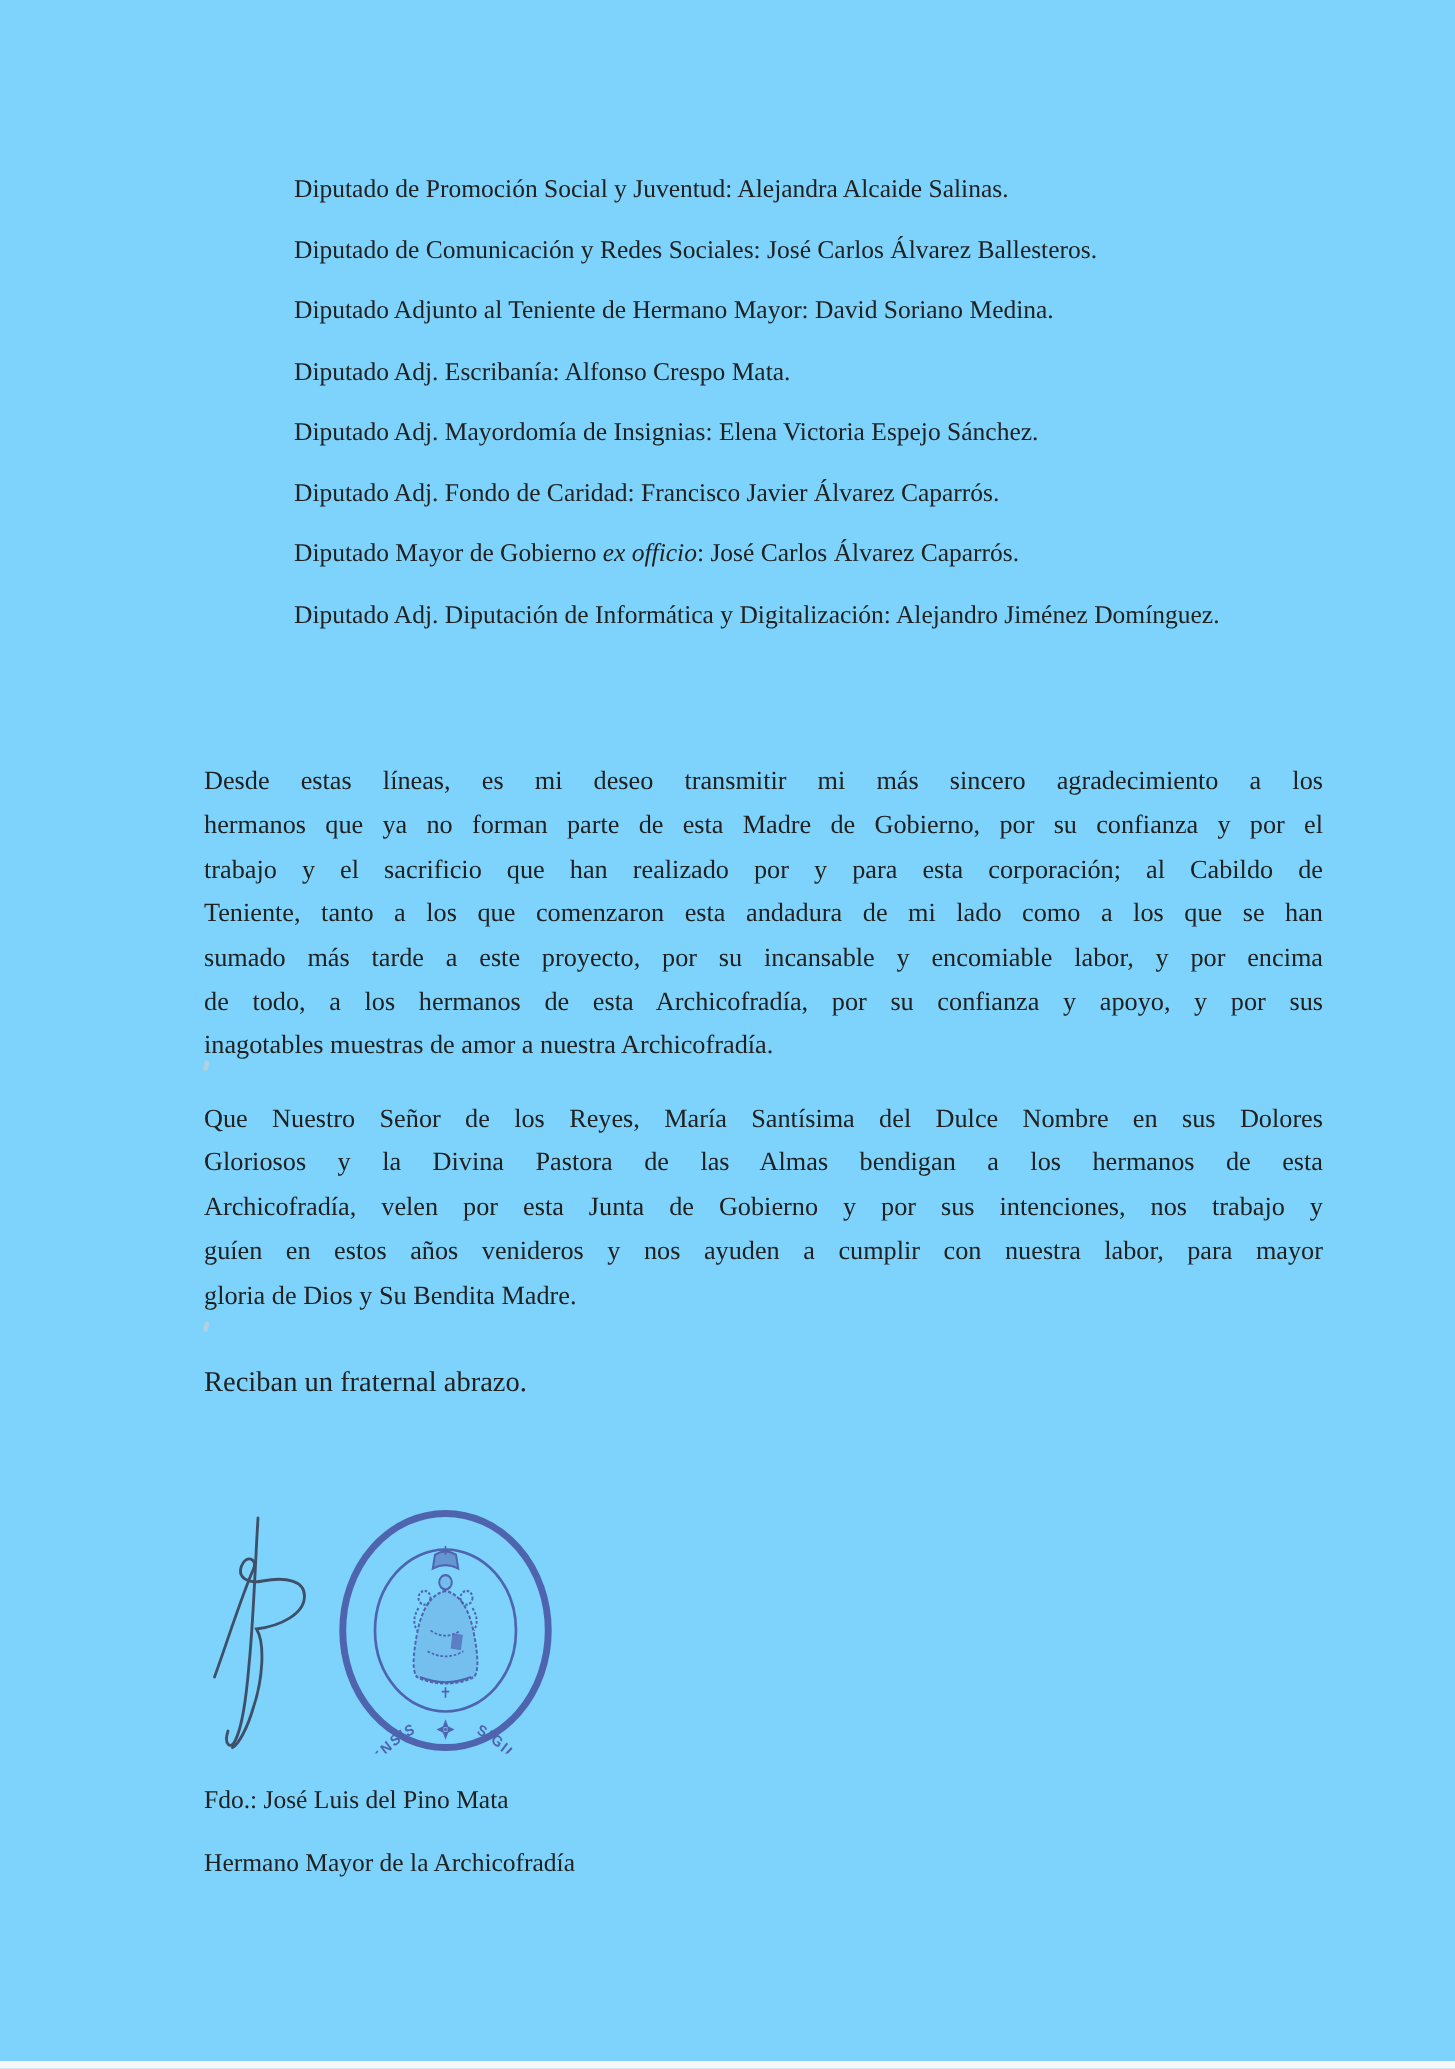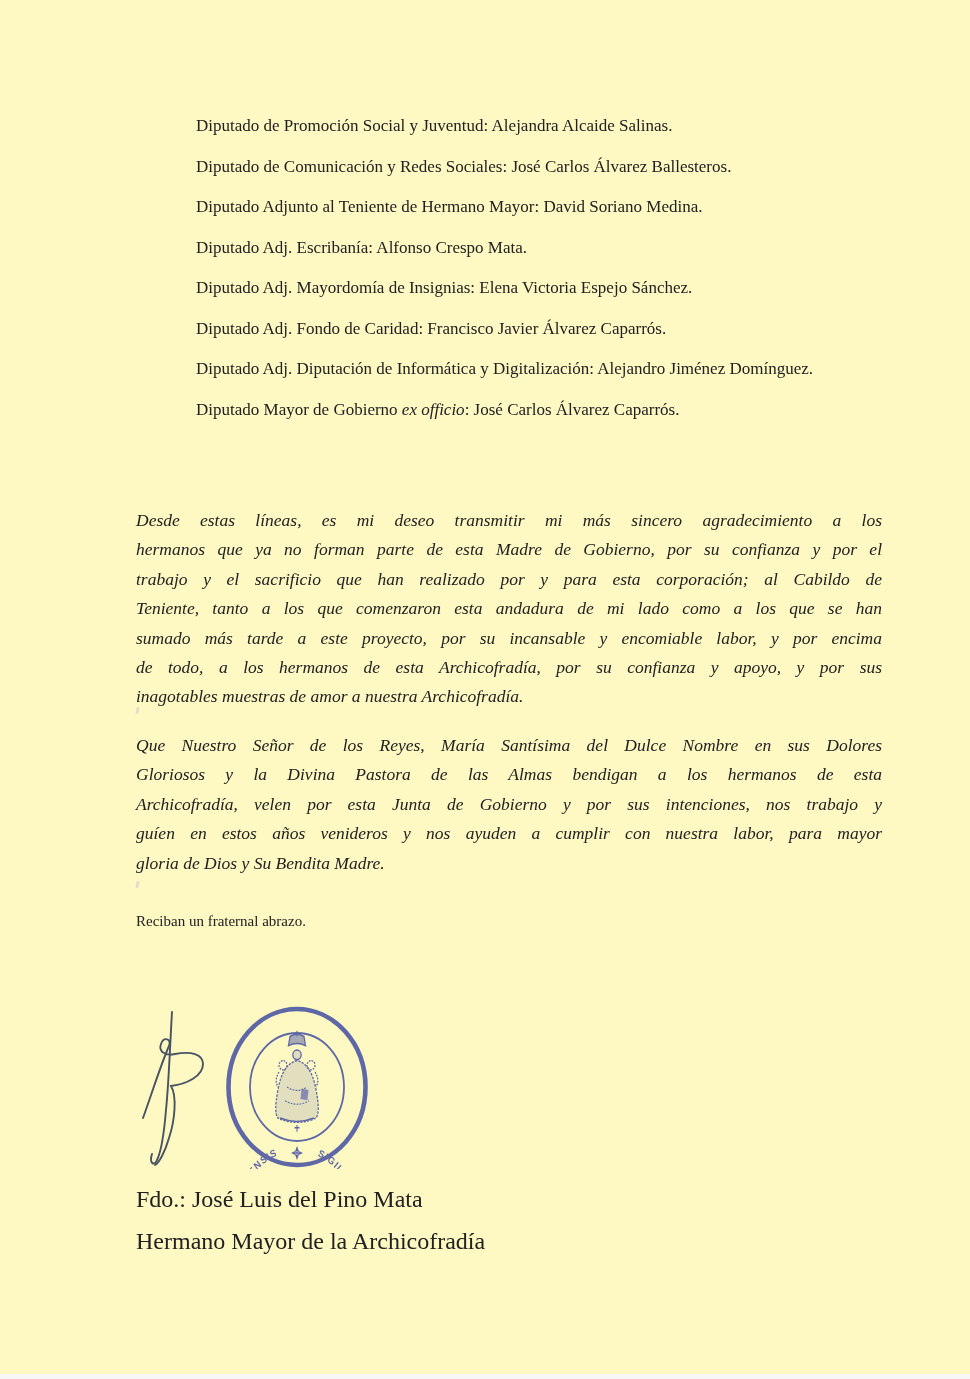"Diputado de Promoción Social y" .page { background: #fef9c3 -> #7dd3fc }
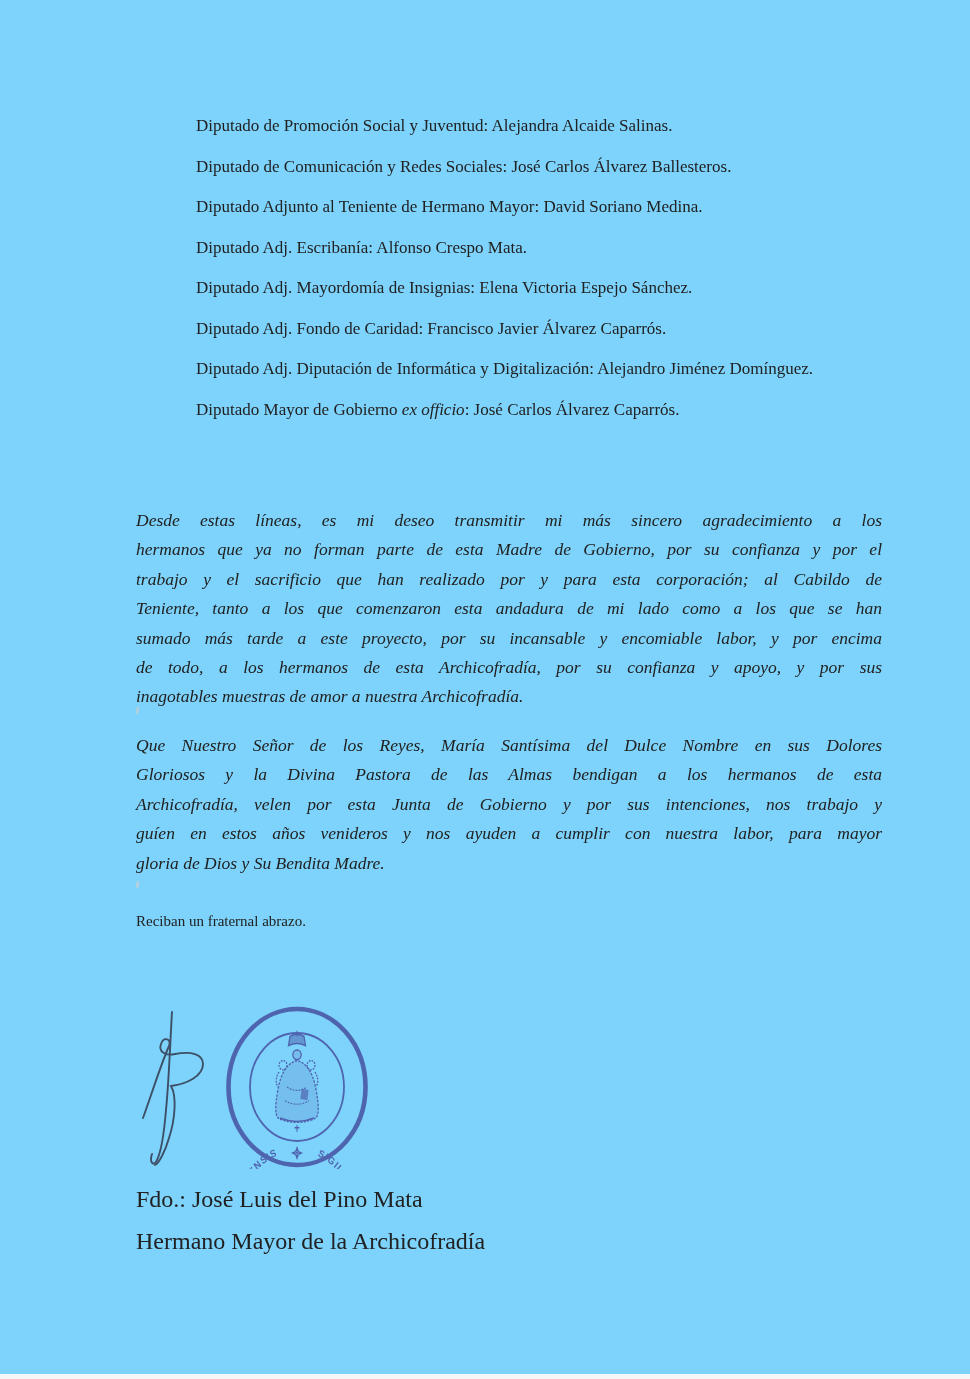"Diputado Adj. Diputación de Informática" p { order: before "Diputado Mayor de Gobierno ex" -> after "Diputado Mayor de Gobierno ex" }
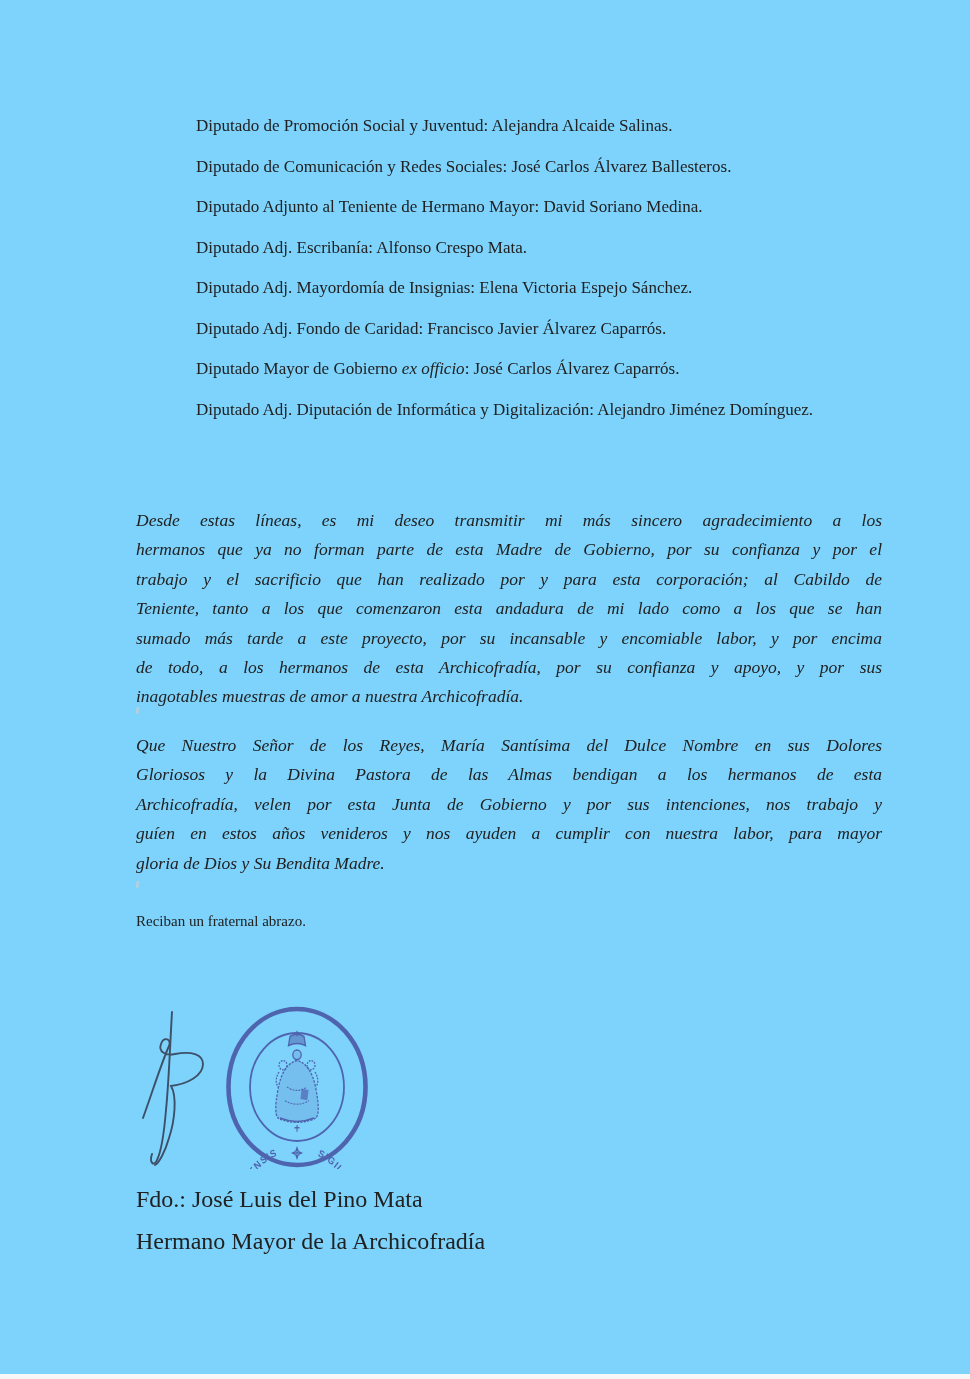"Desde estas líneas, es mi" .para .jline { font-style: italic -> none }
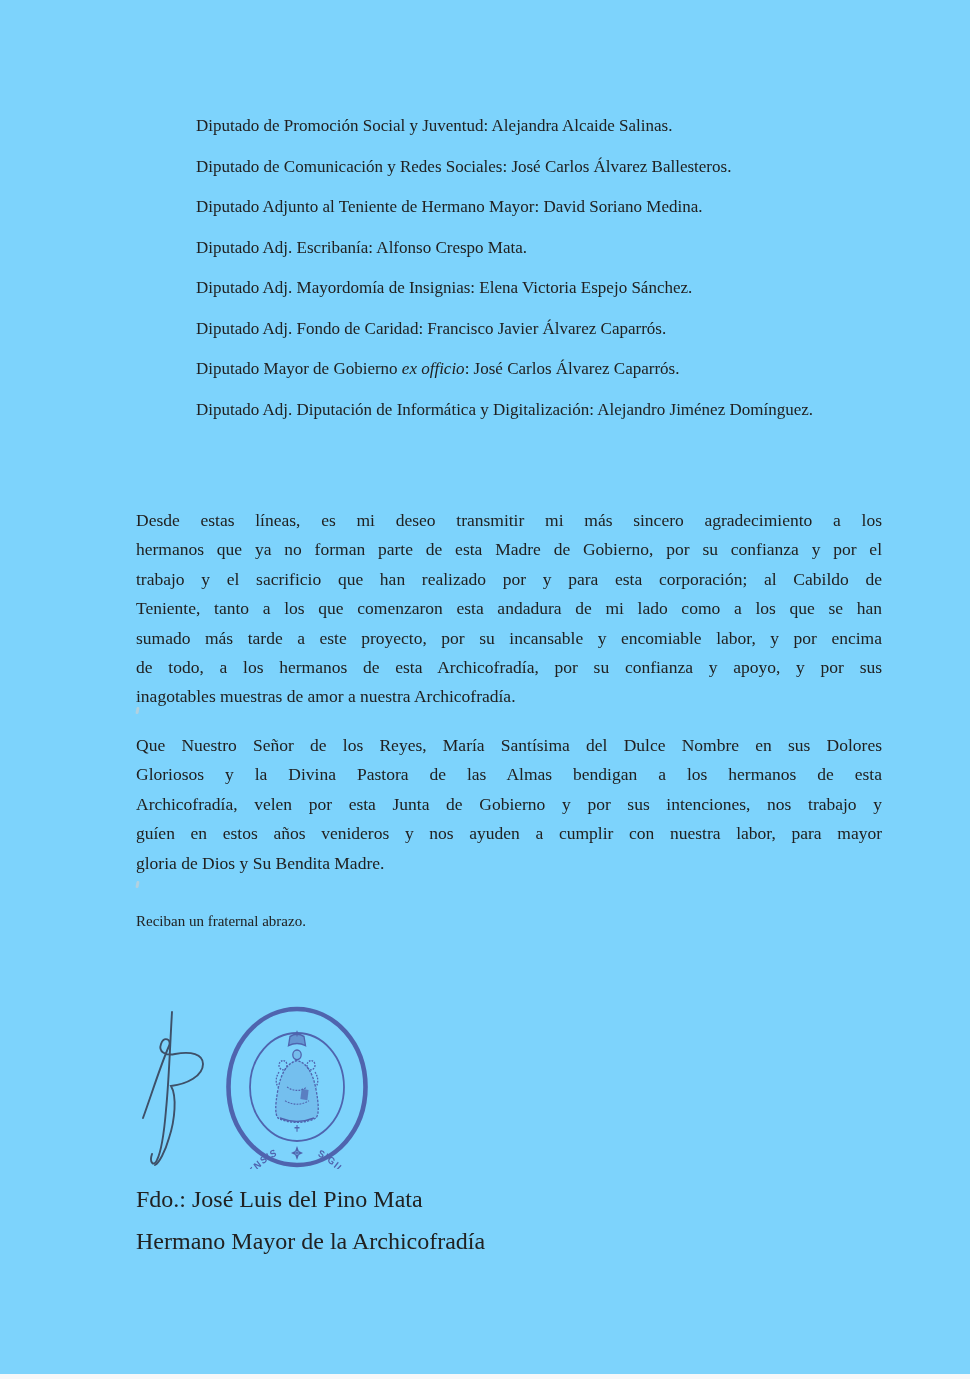"Reciban un fraternal abrazo." .closing { font-size: 15px -> 19px }
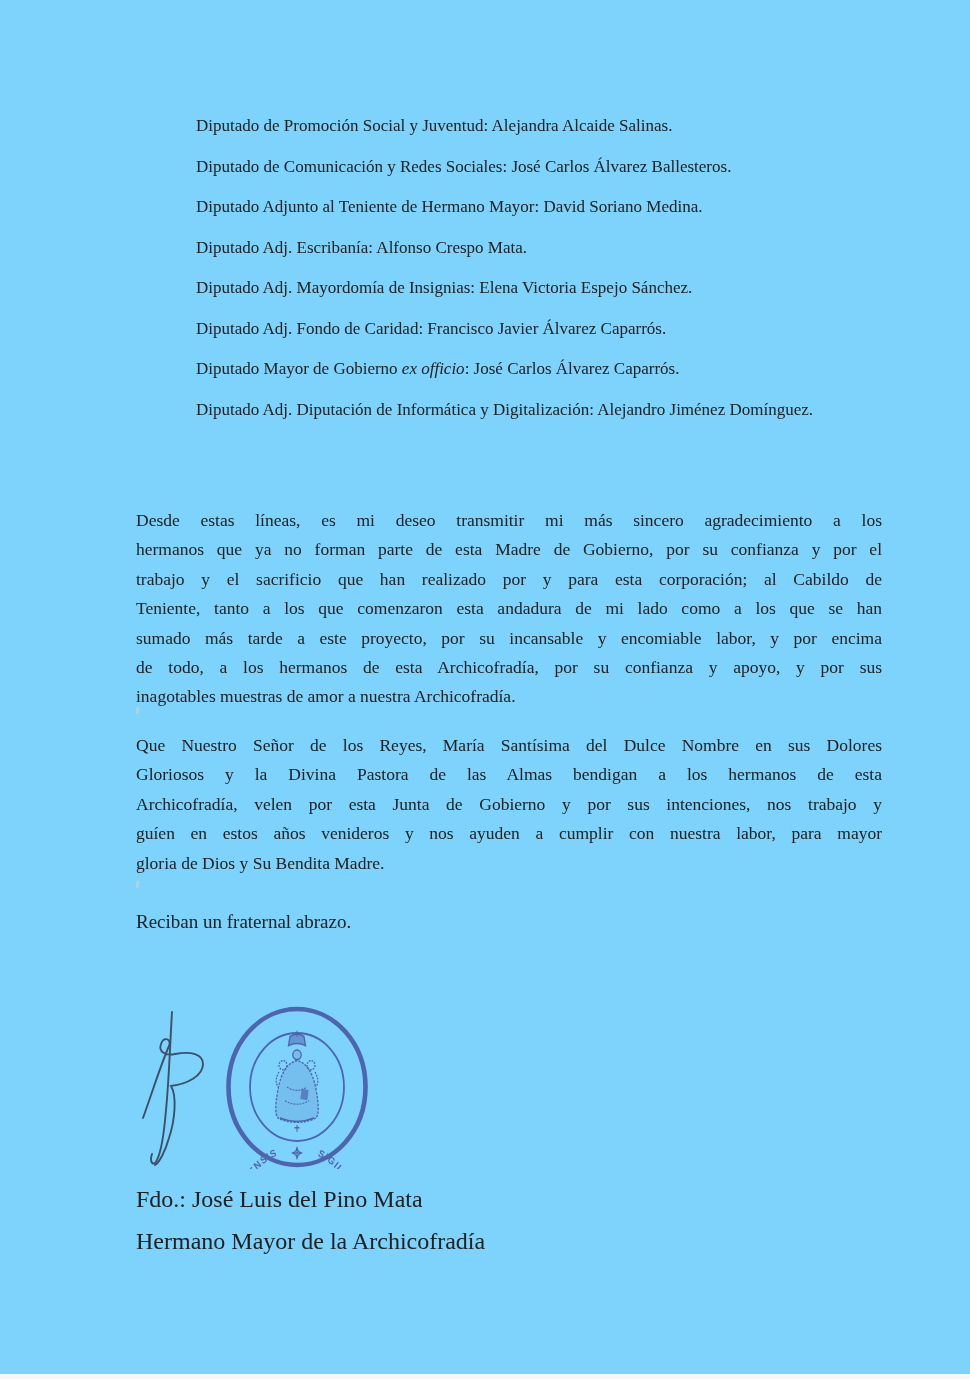"Fdo.: José Luis del Pino" .footer-line { font-size: 24px -> 17px }
